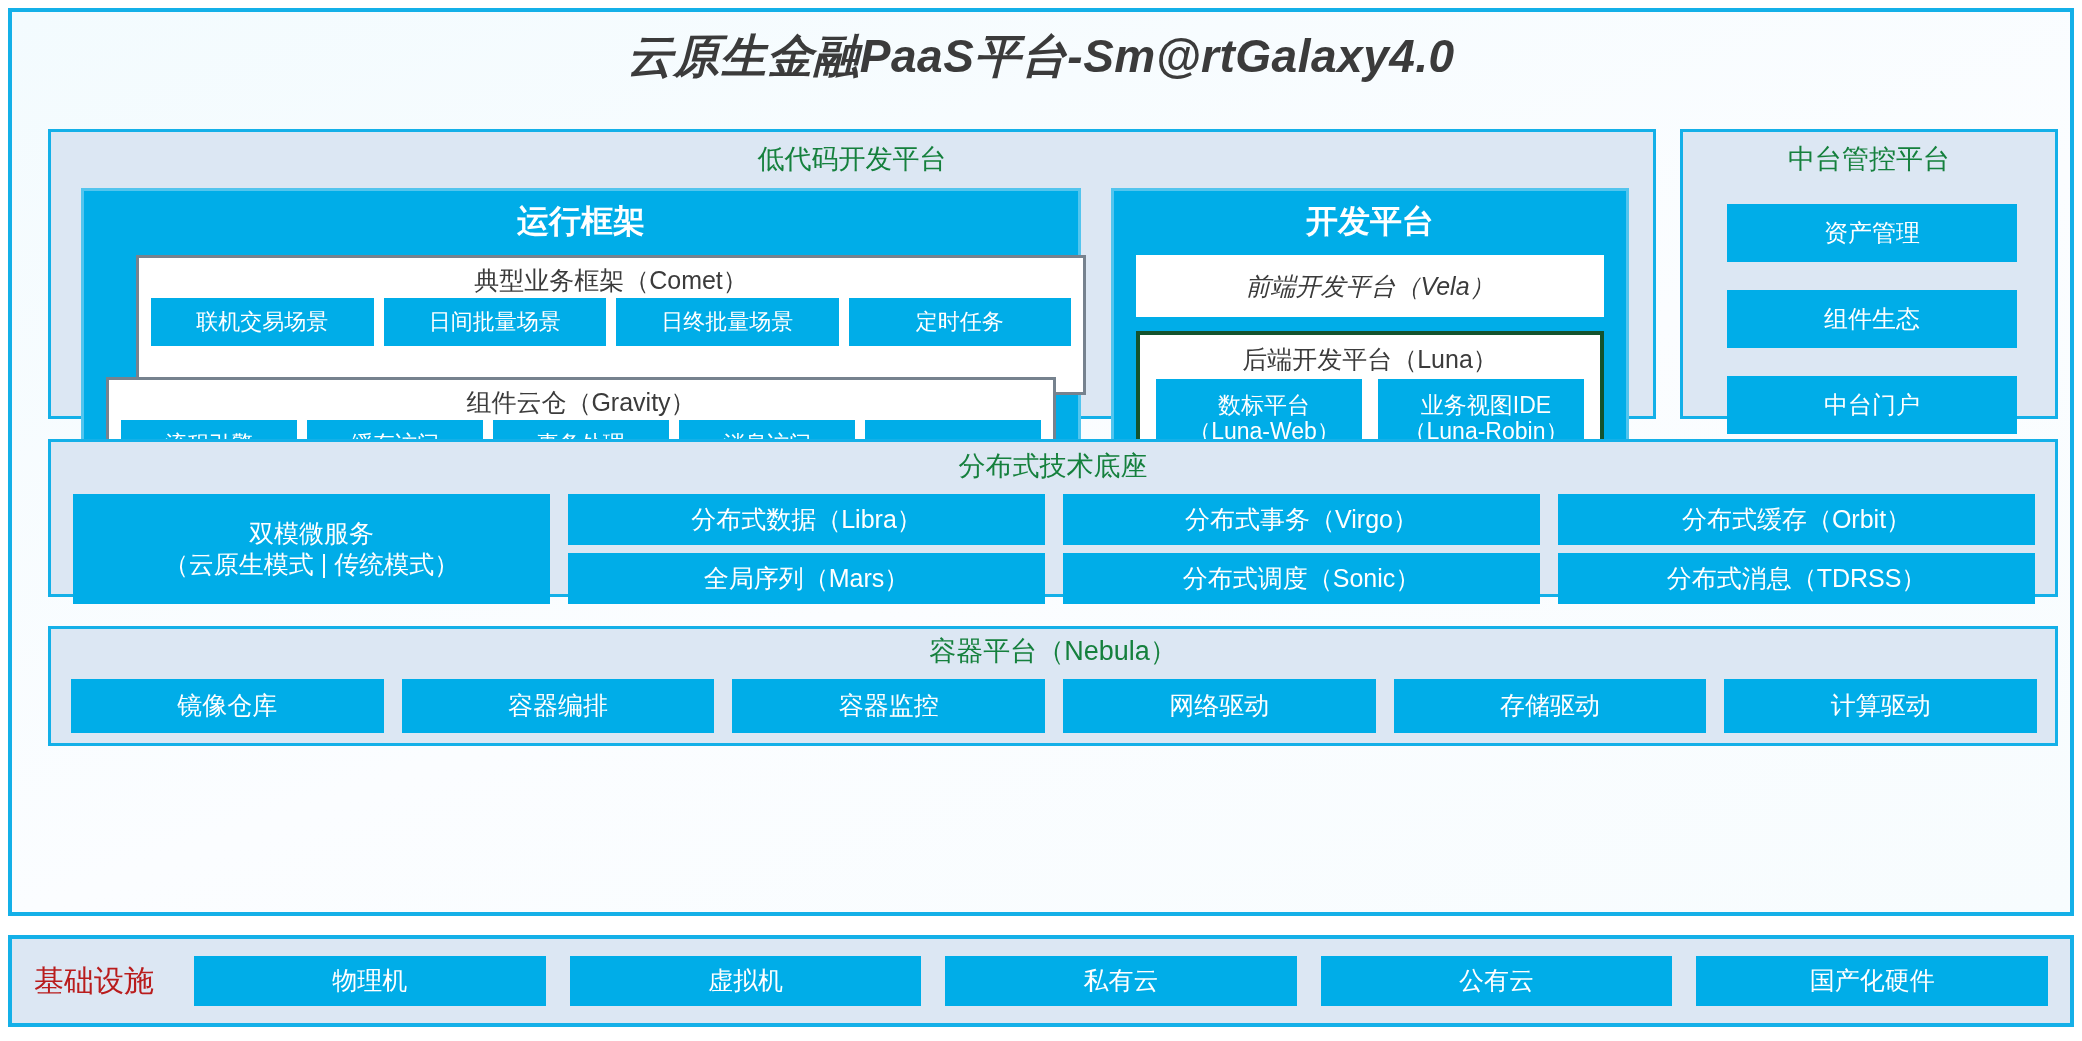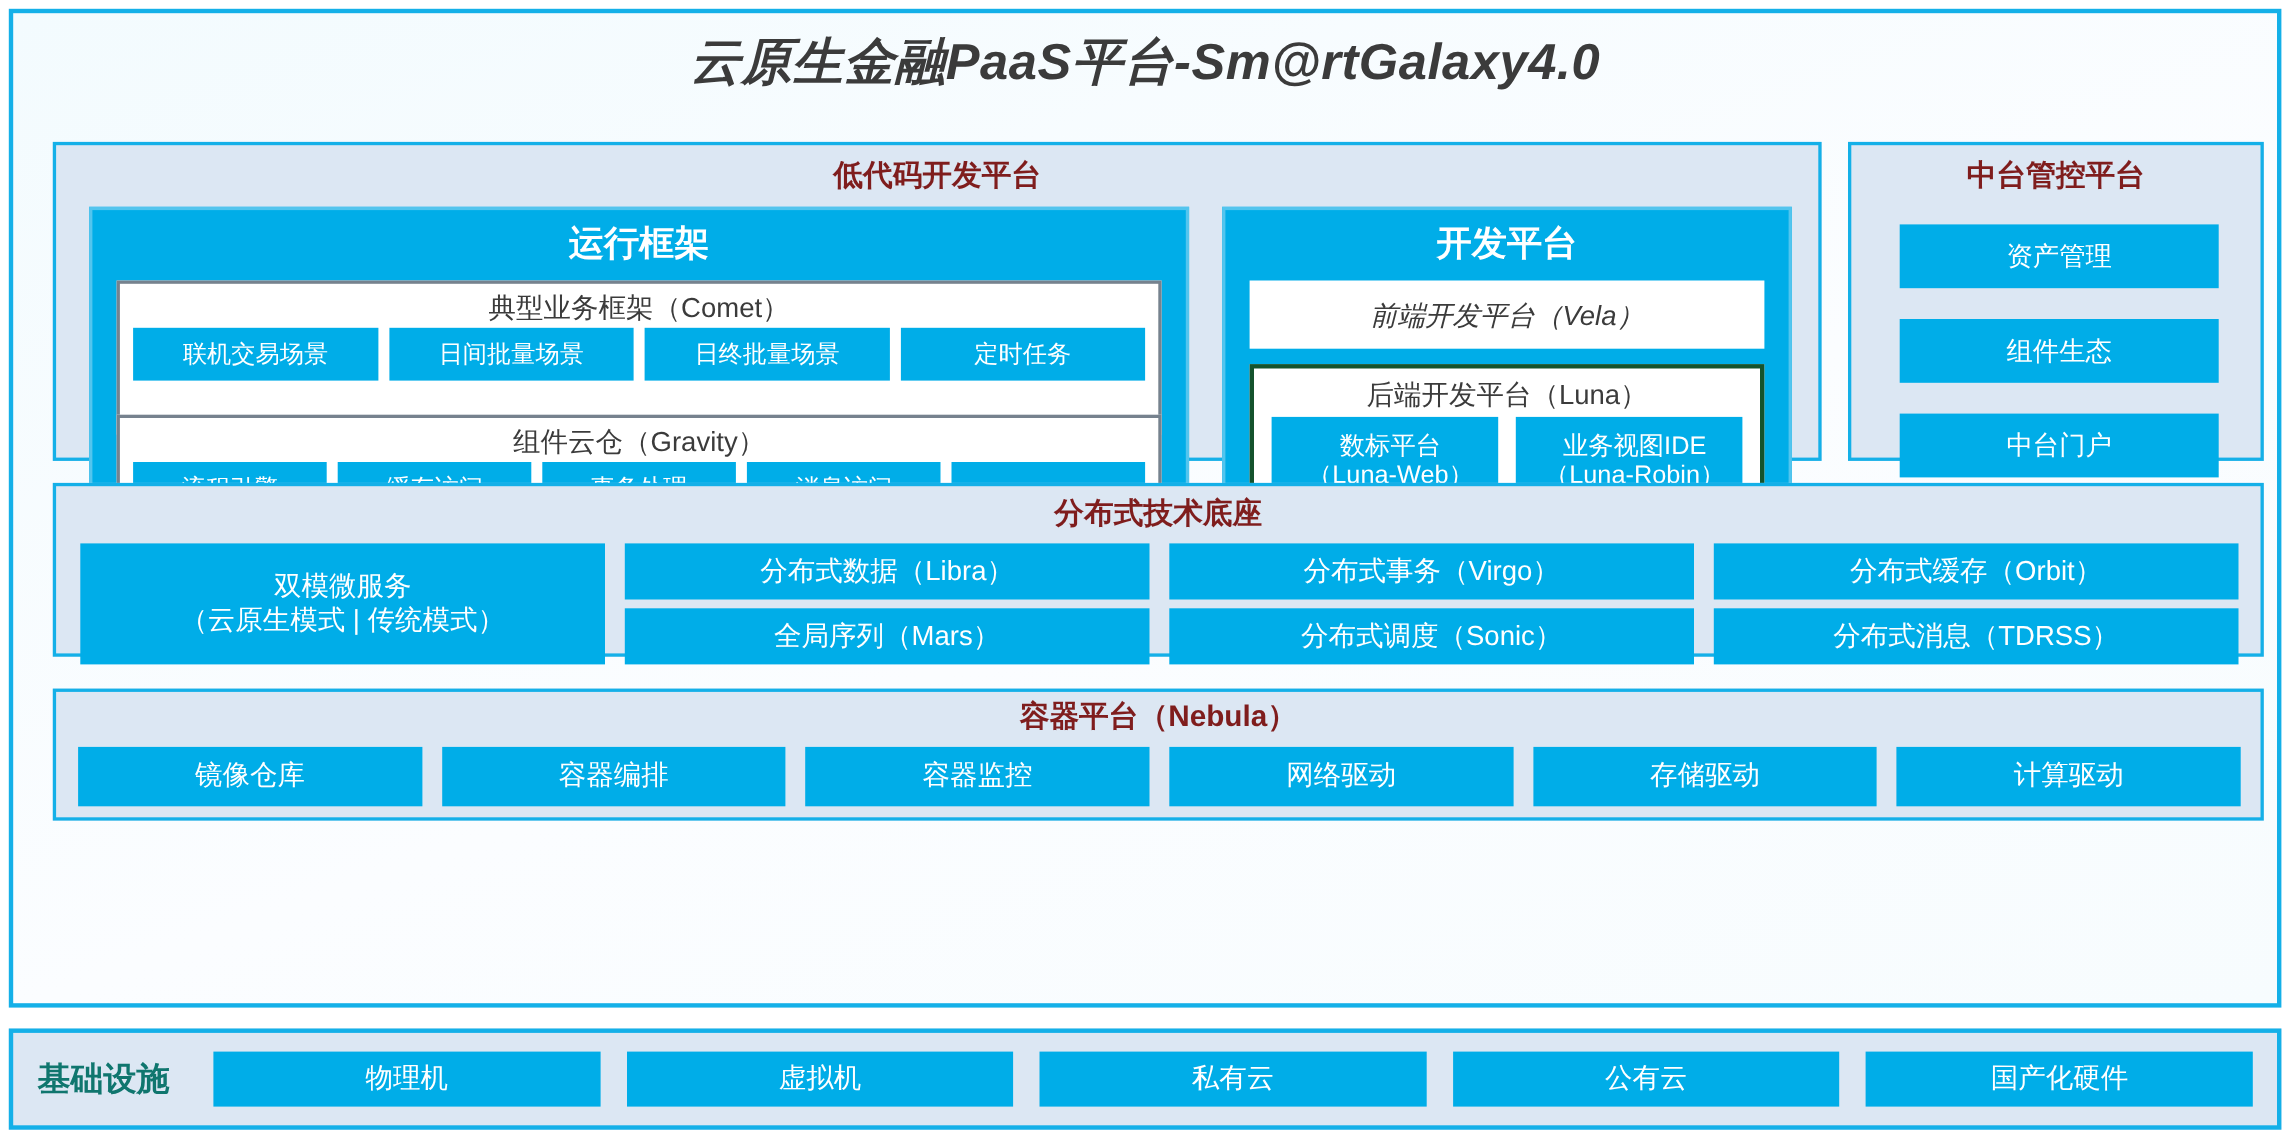"低代码开发平台" .panel-title { color: #7f1d1d -> #15803d; font-weight: 700 -> 400 }
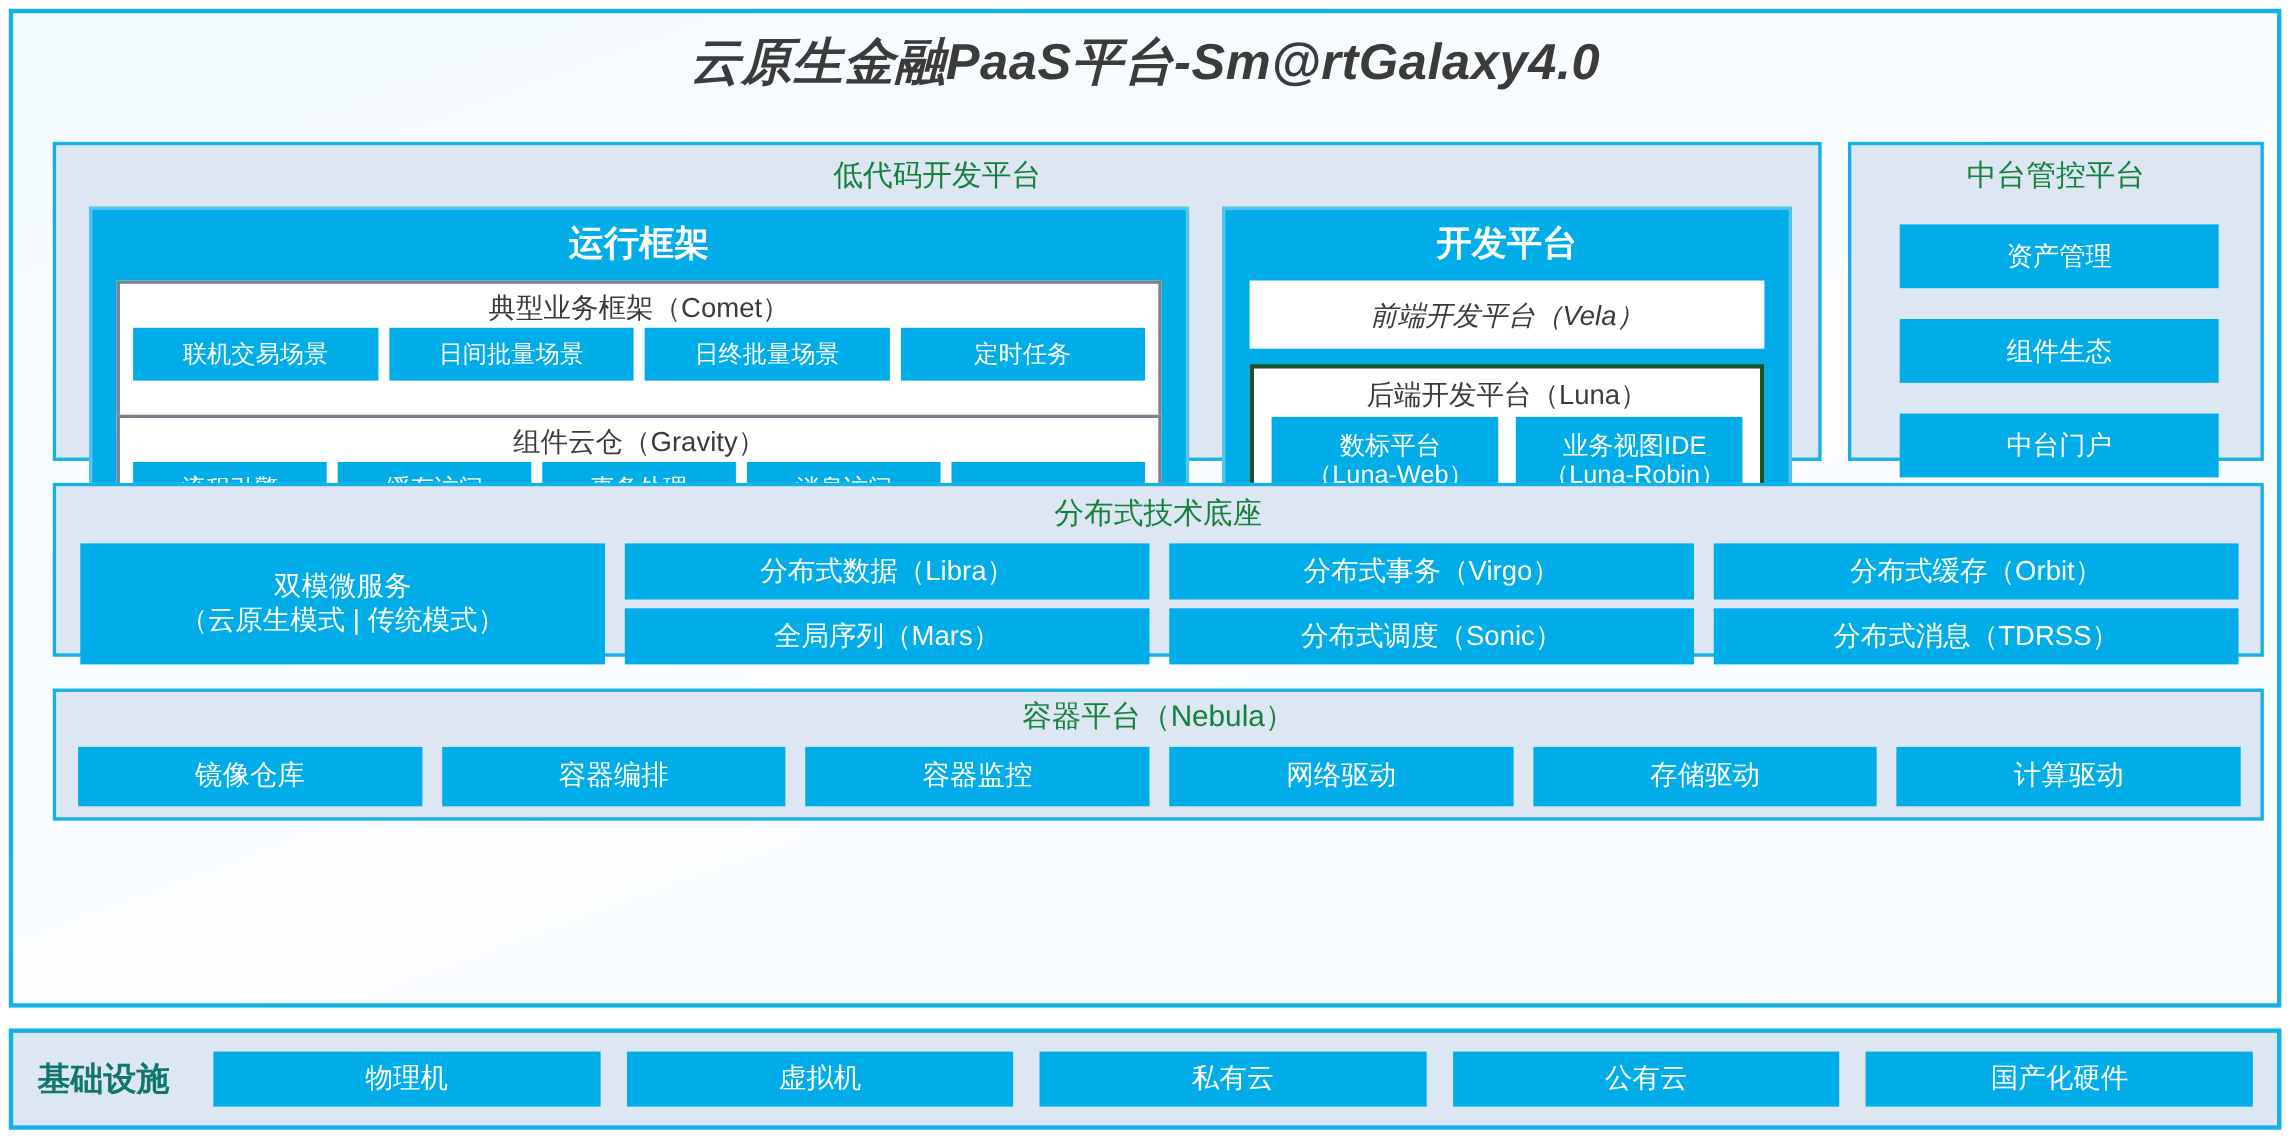"典型业务框架（Comet）" #comet-box { margin-left: none -> 30px }
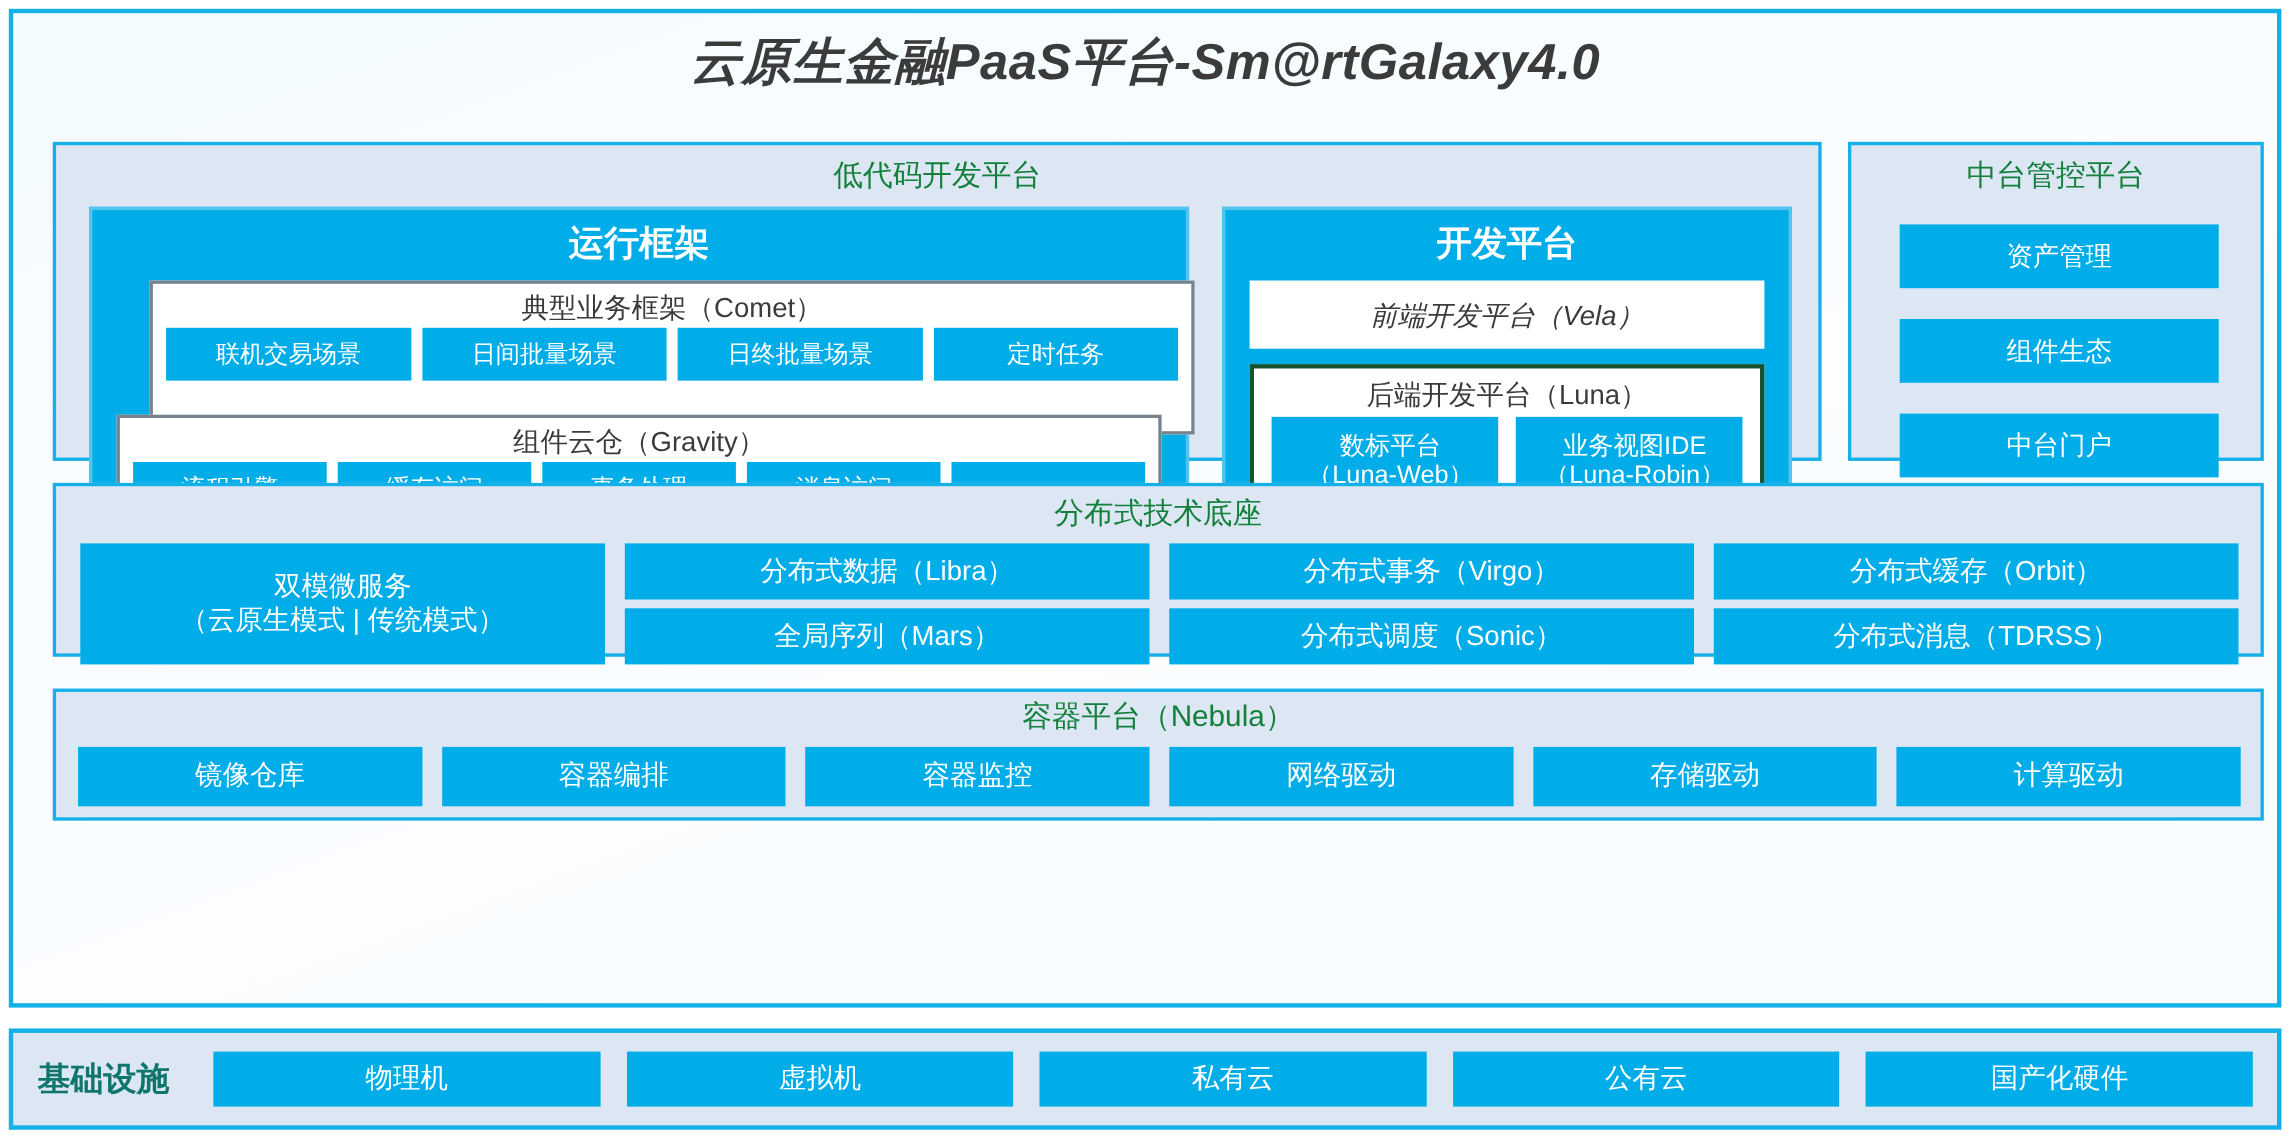"基础设施" #infra-label { color: #0f766e -> #b91c1c; font-weight: 700 -> 400 }
